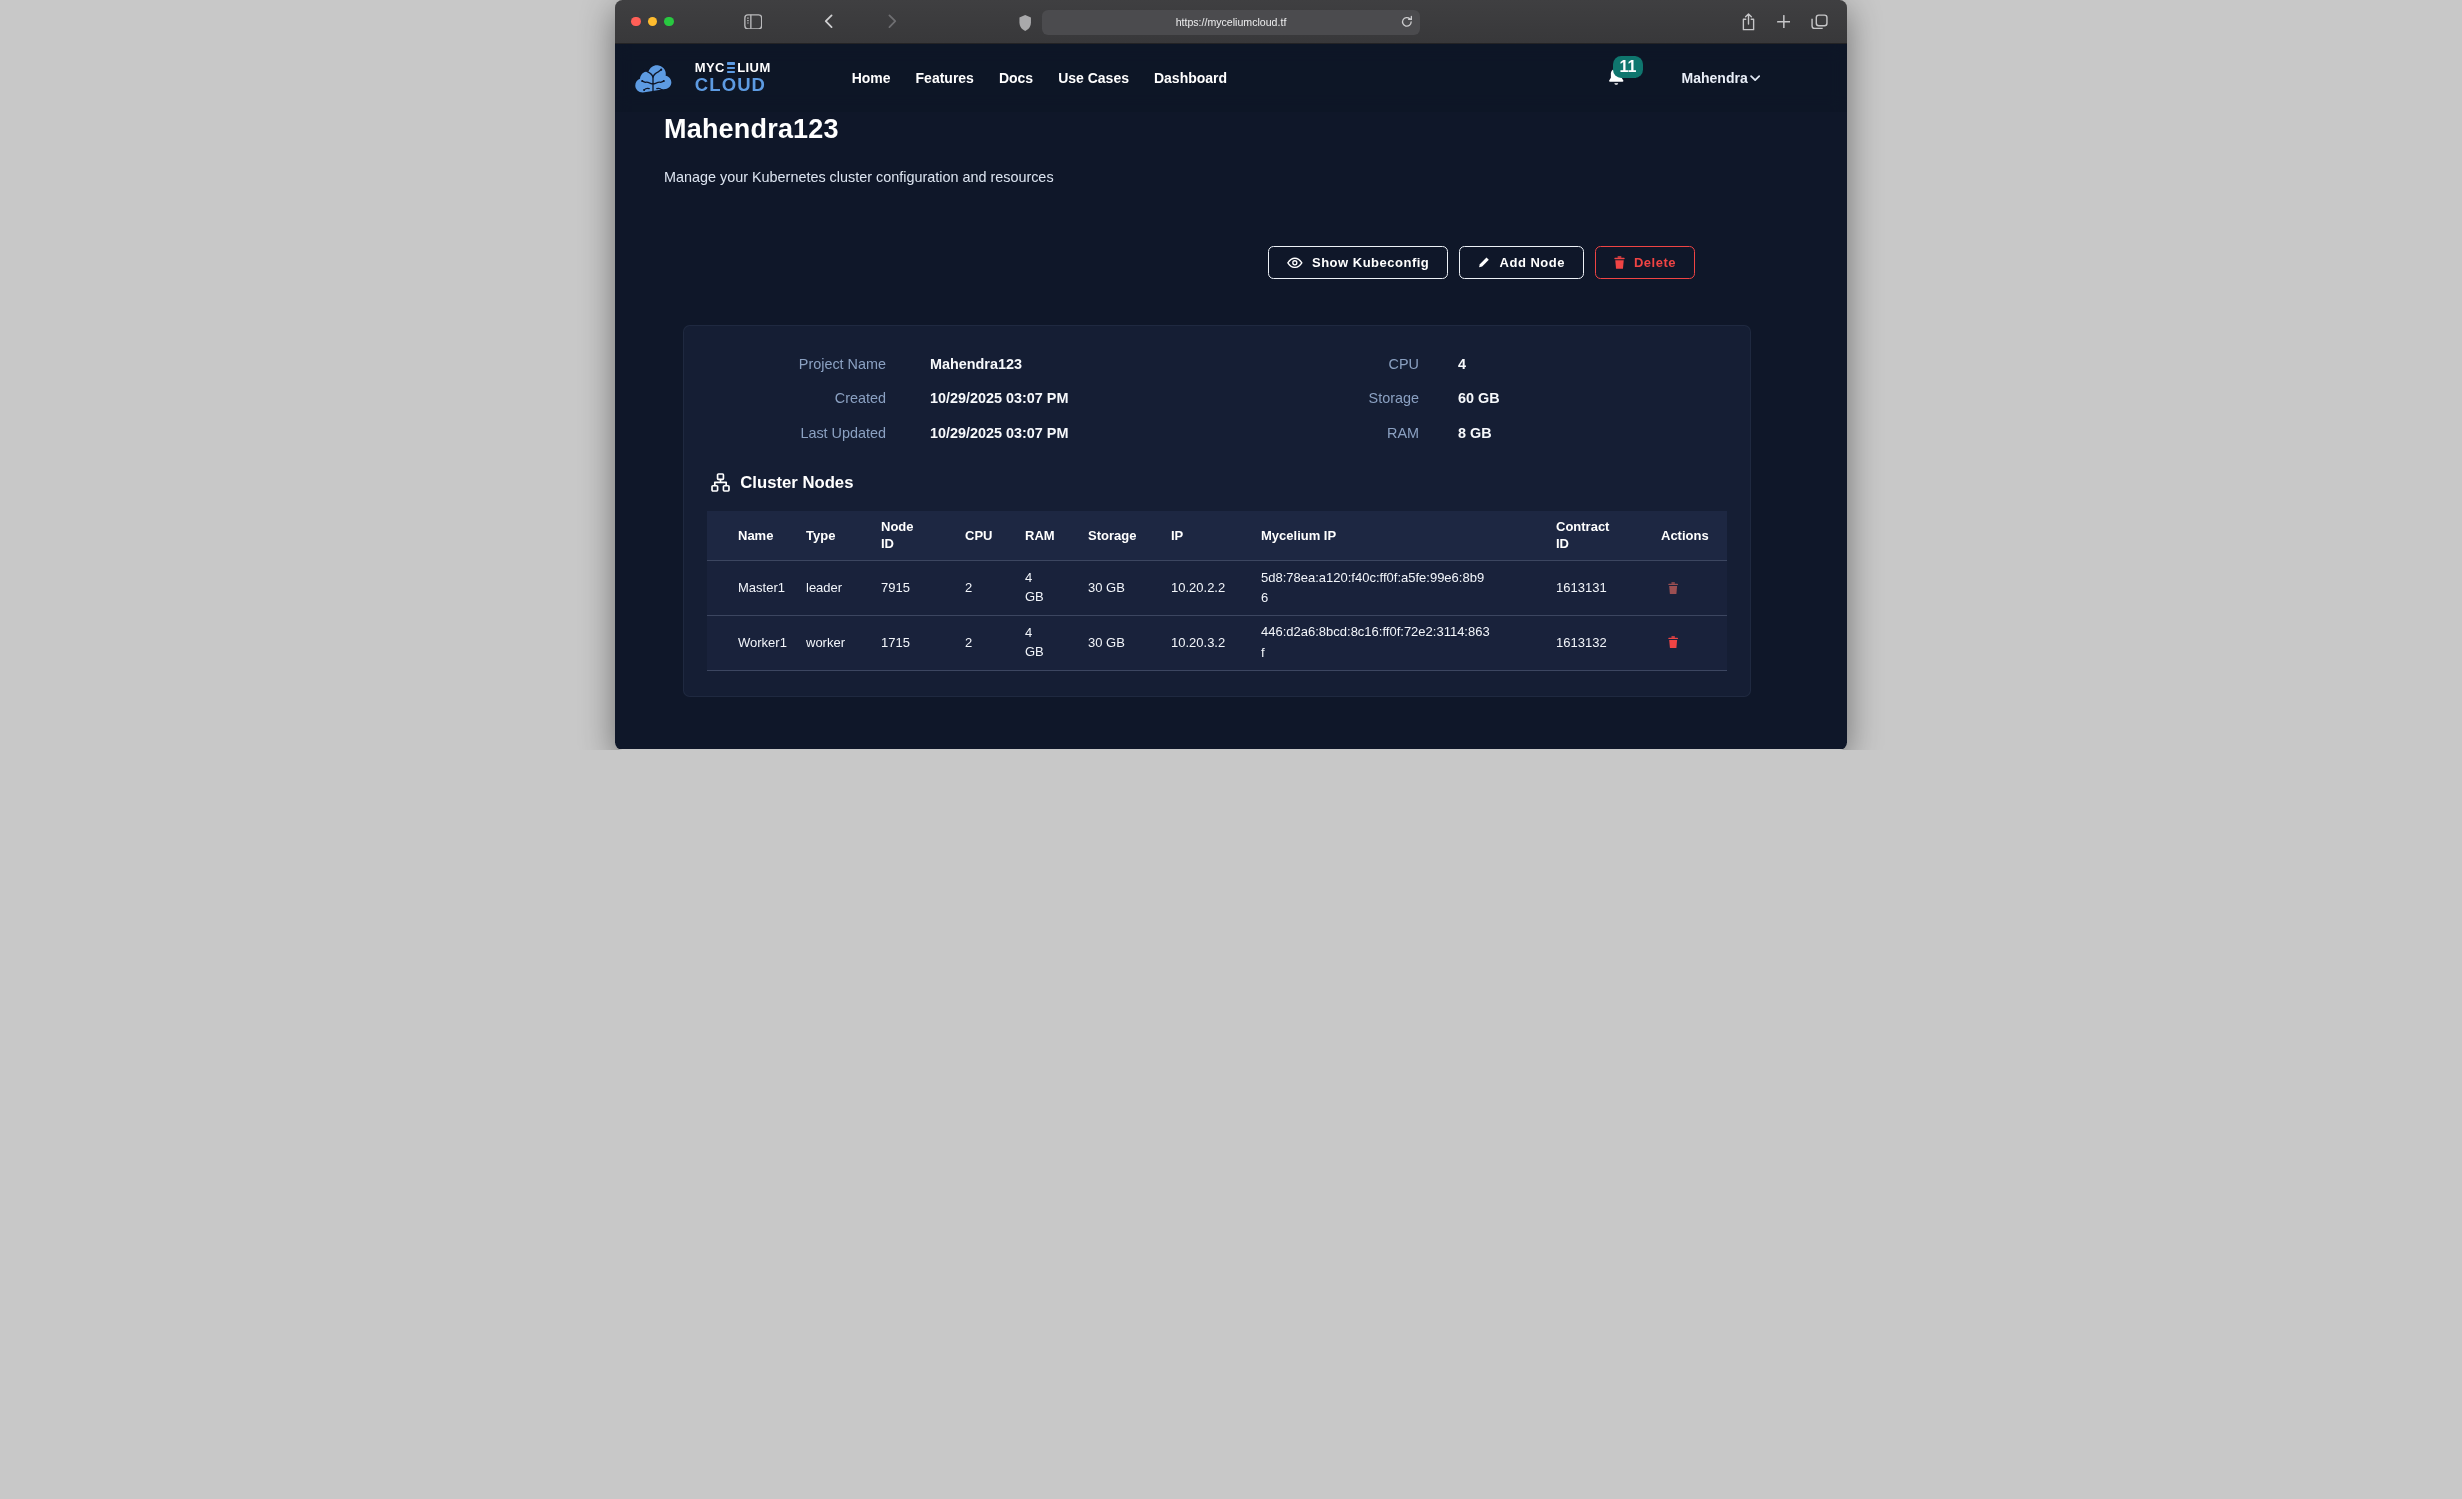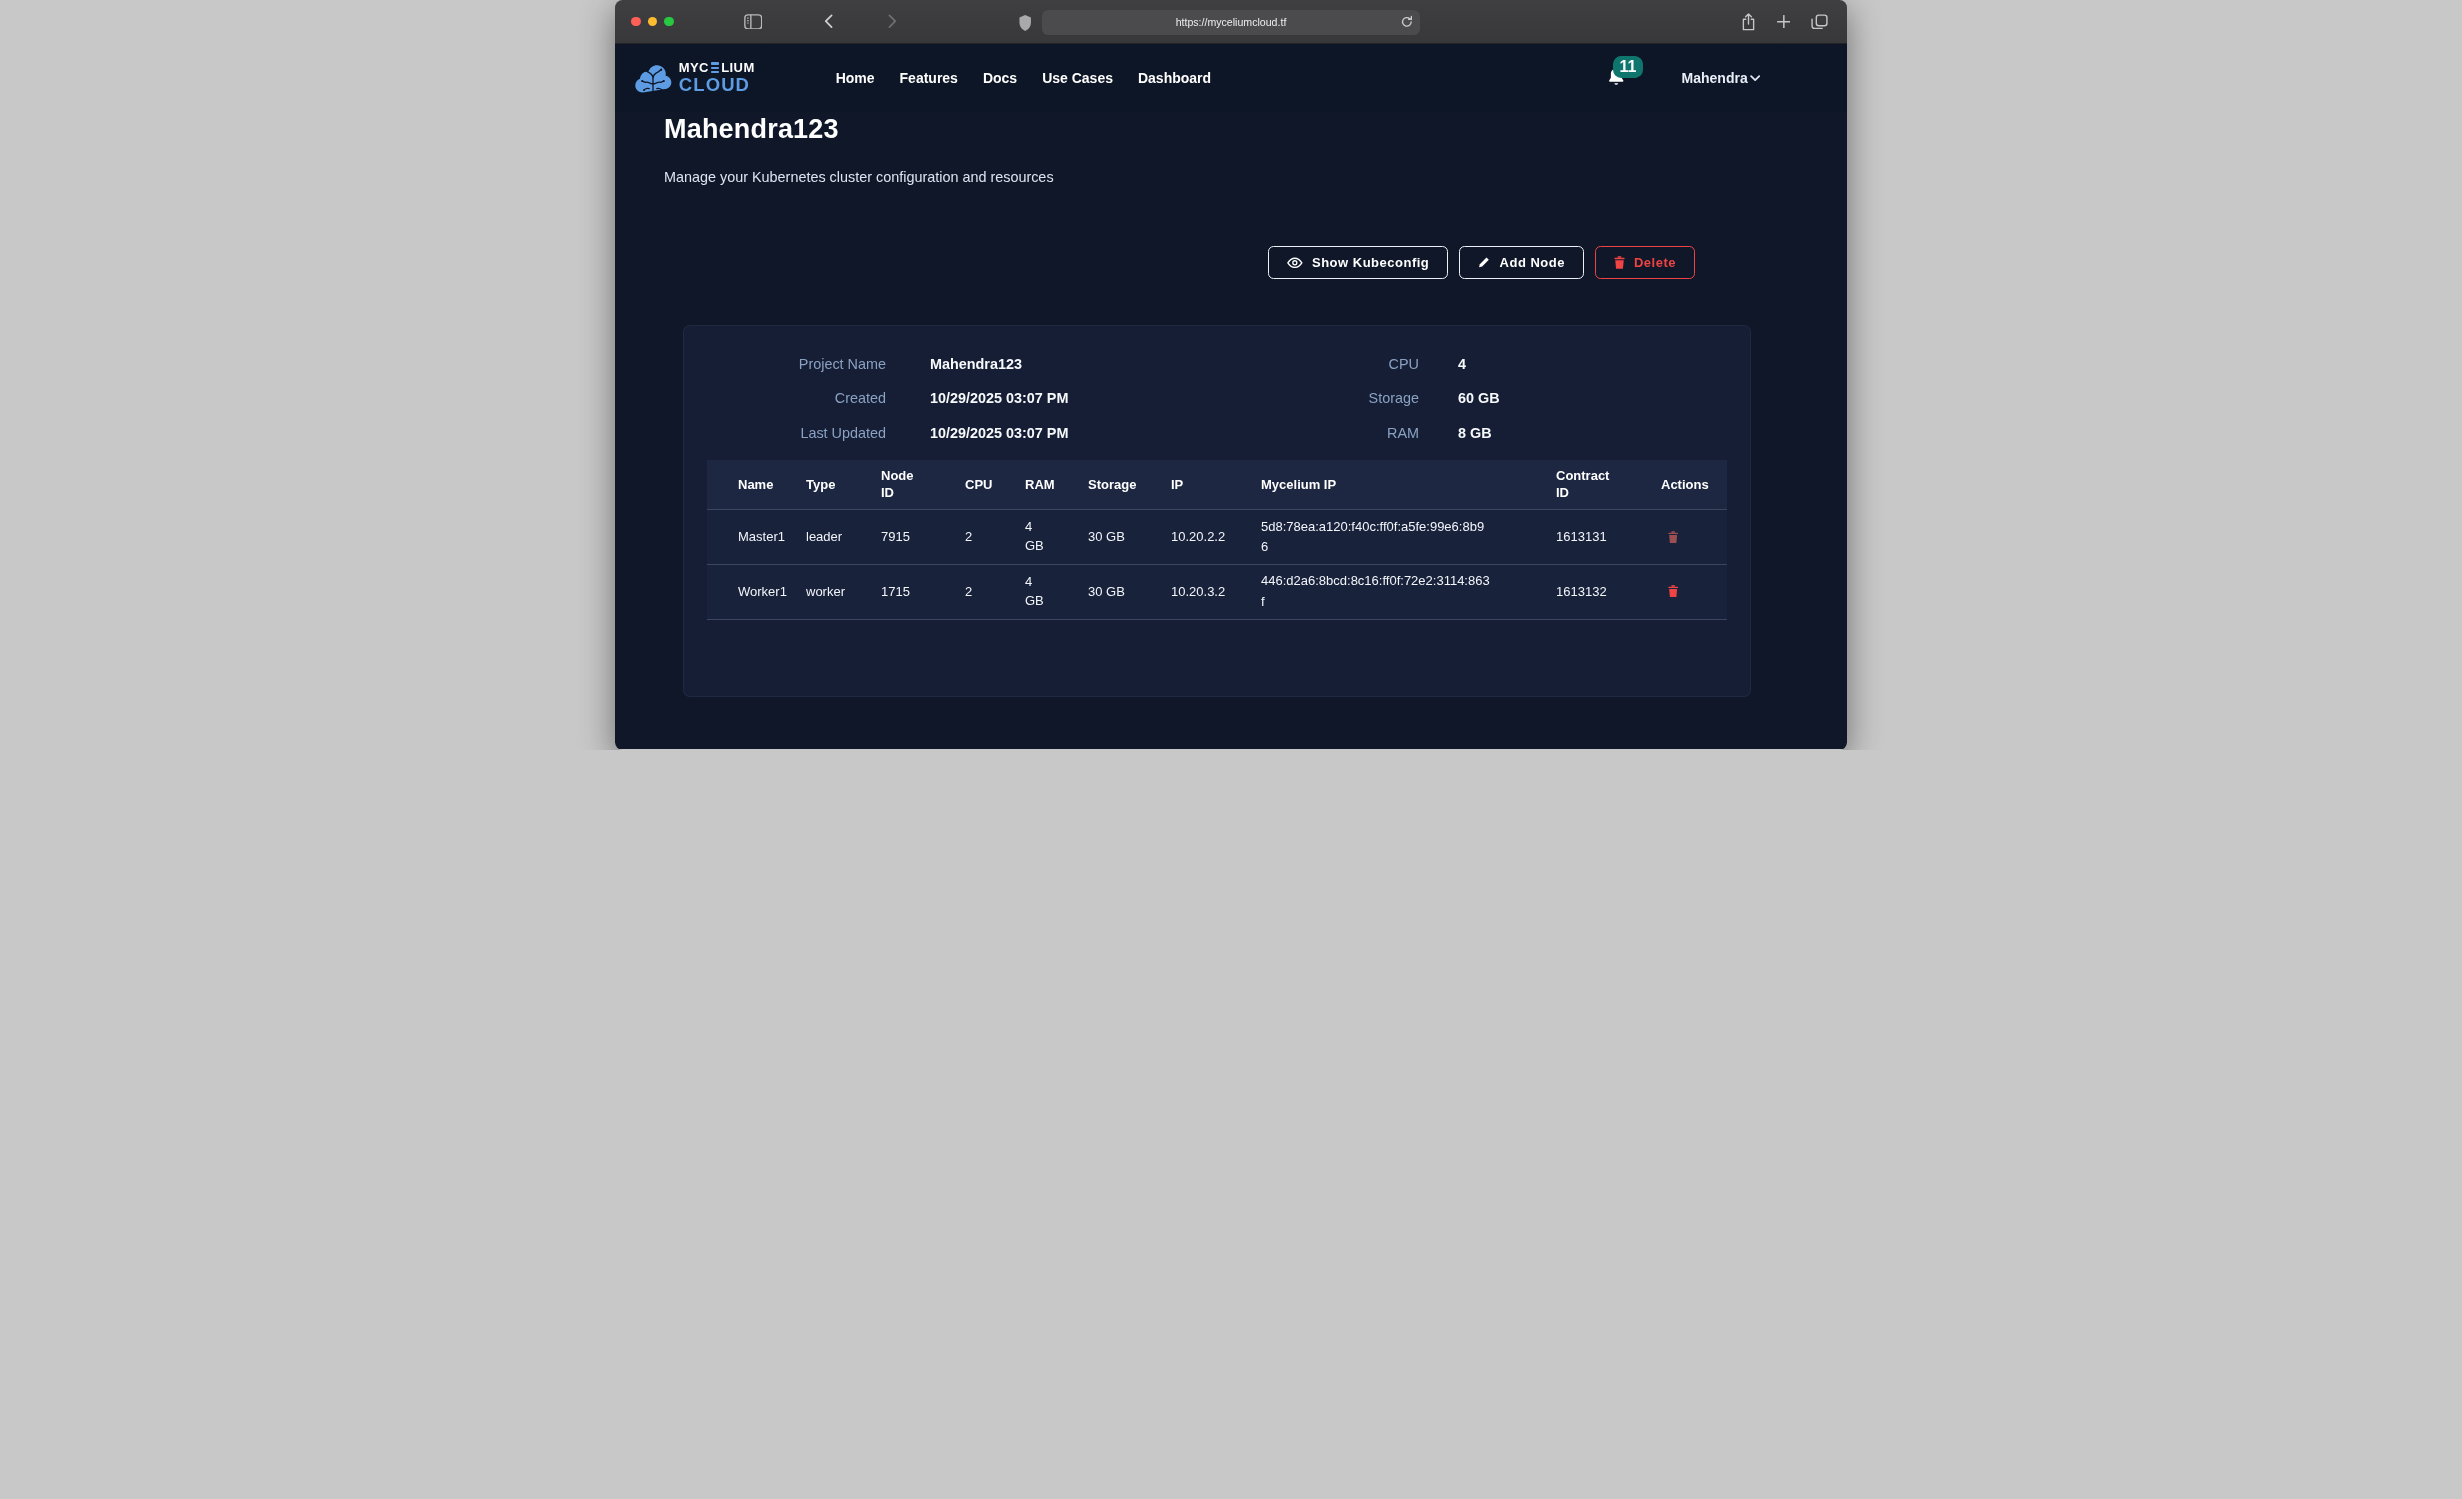"MYC" .logo-text { margin-left: none -> 16px }
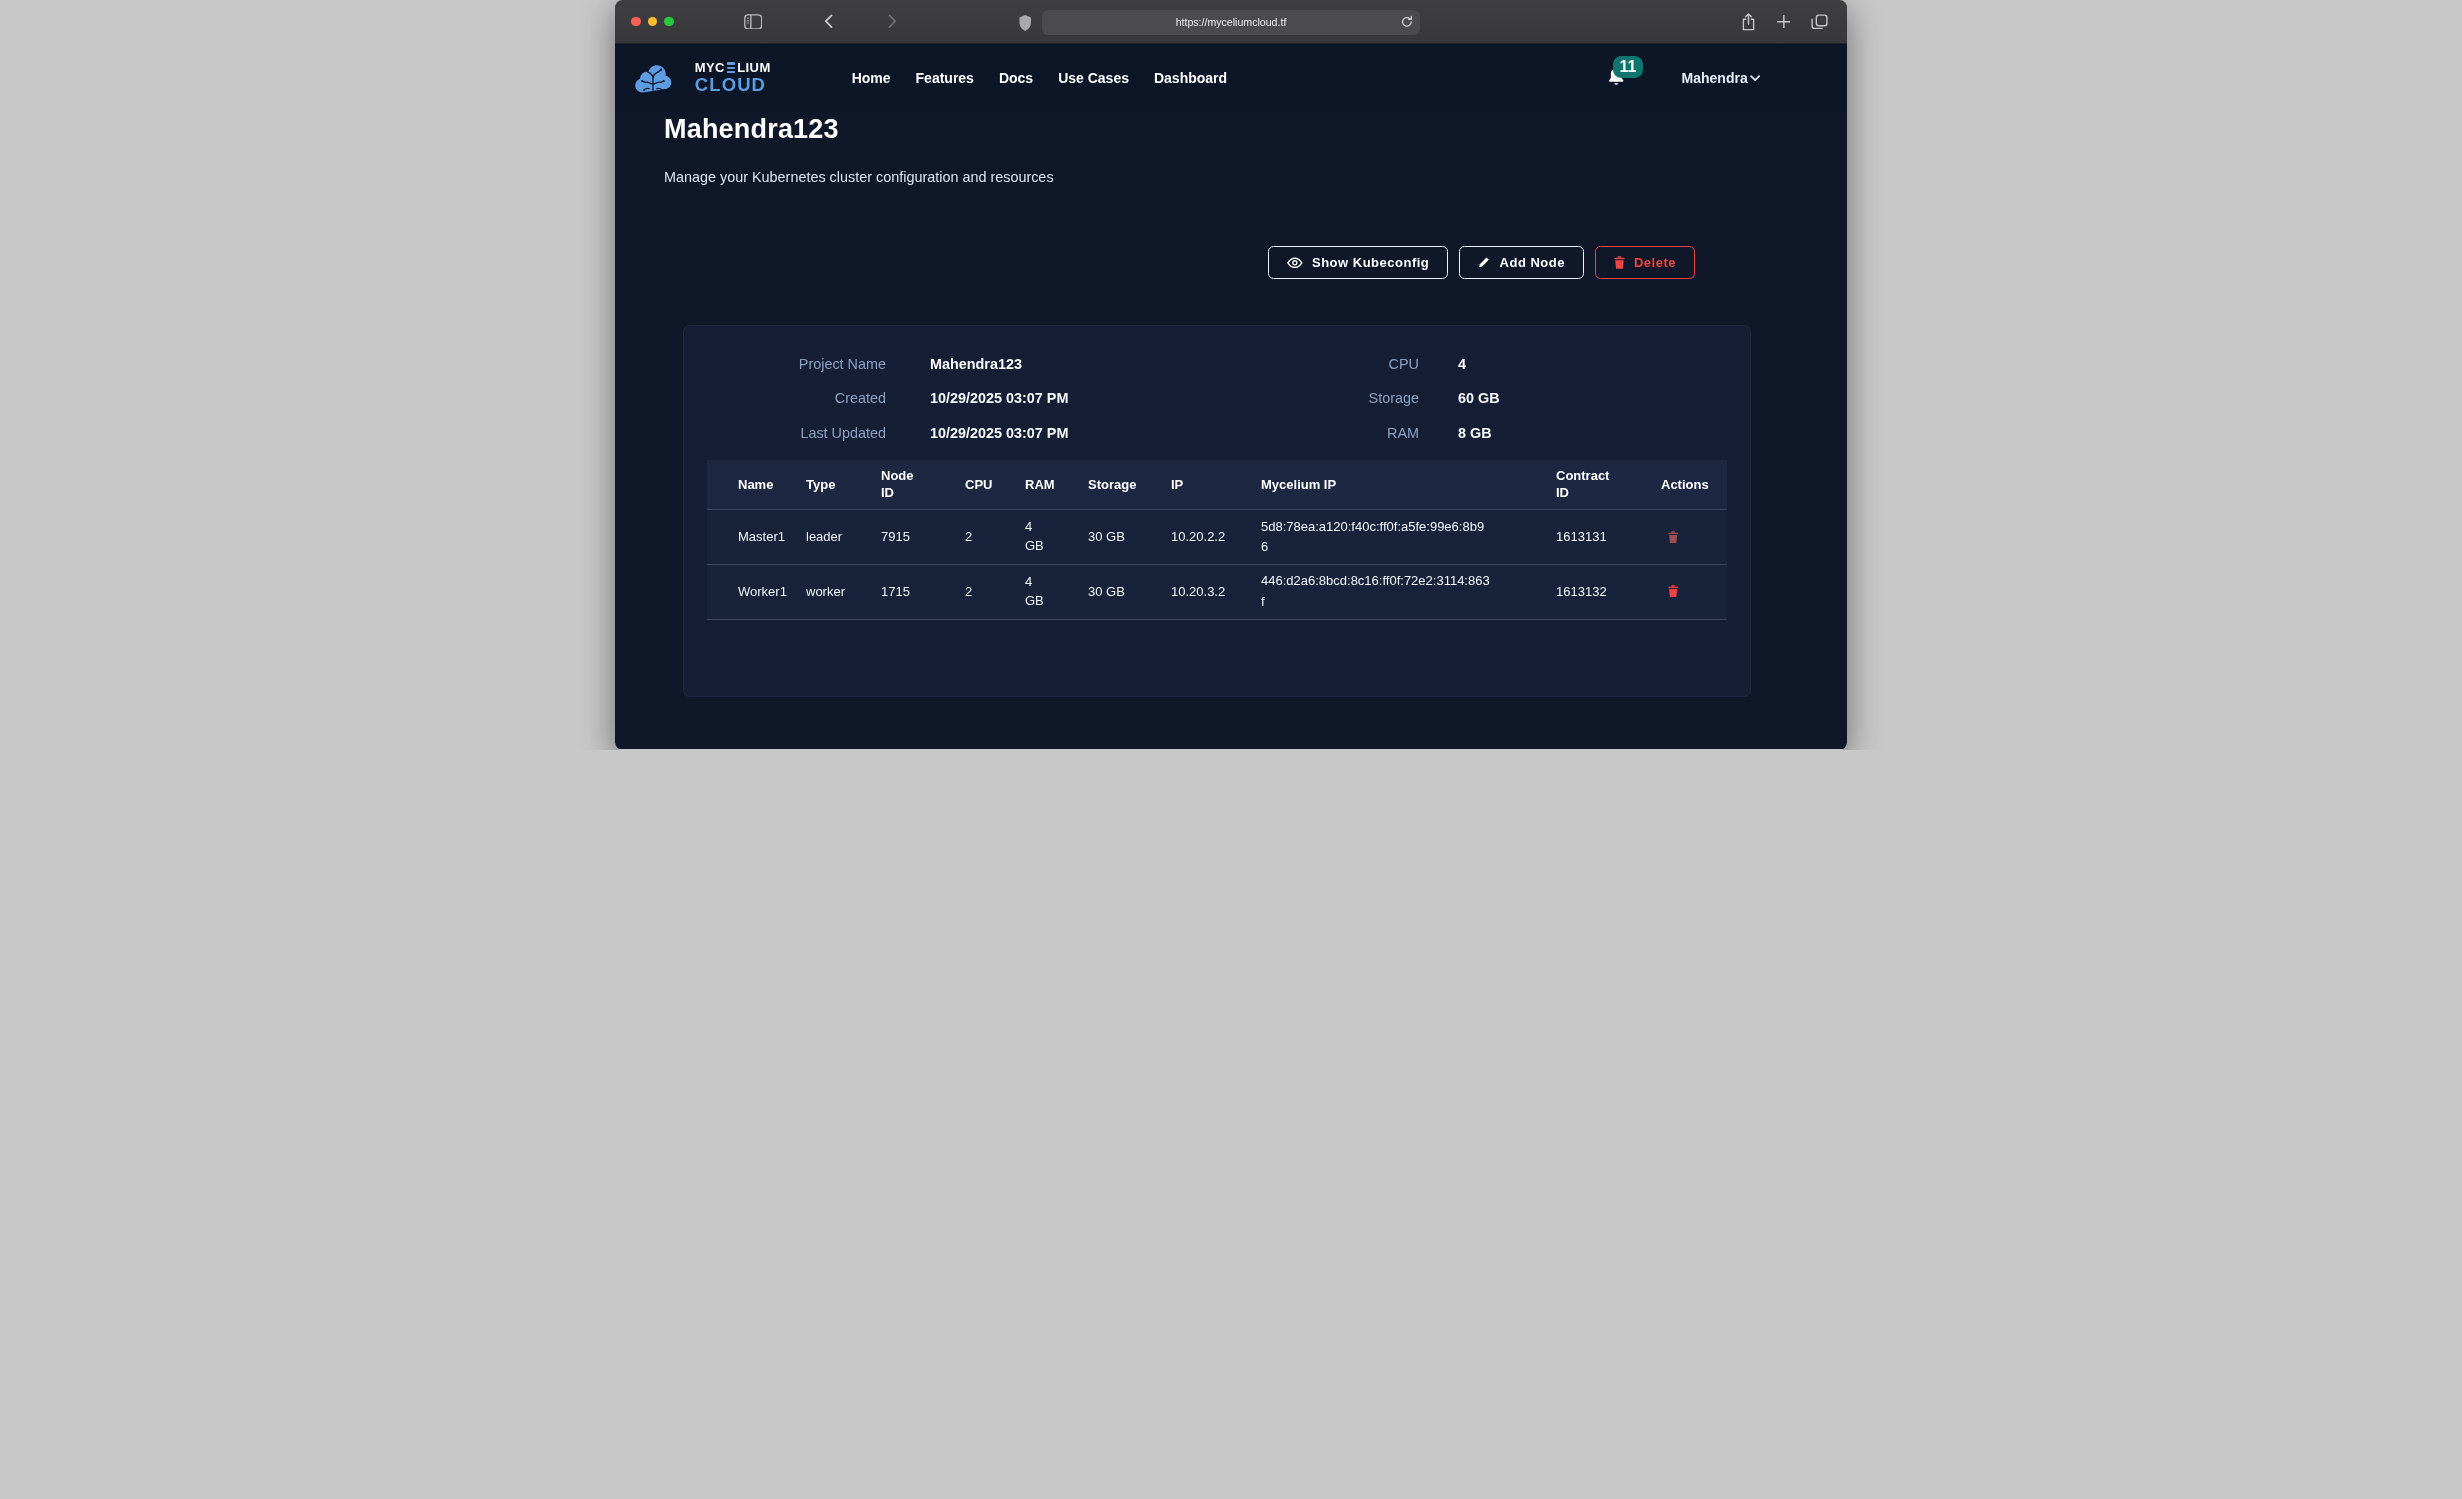"Cluster Nodes" div.section-heading { html: none -> <div> <svg> <rect></rect> <rect></rect> <rect></rect> <path></path> </svg> <span>Cluster Nodes</span> </div> }
